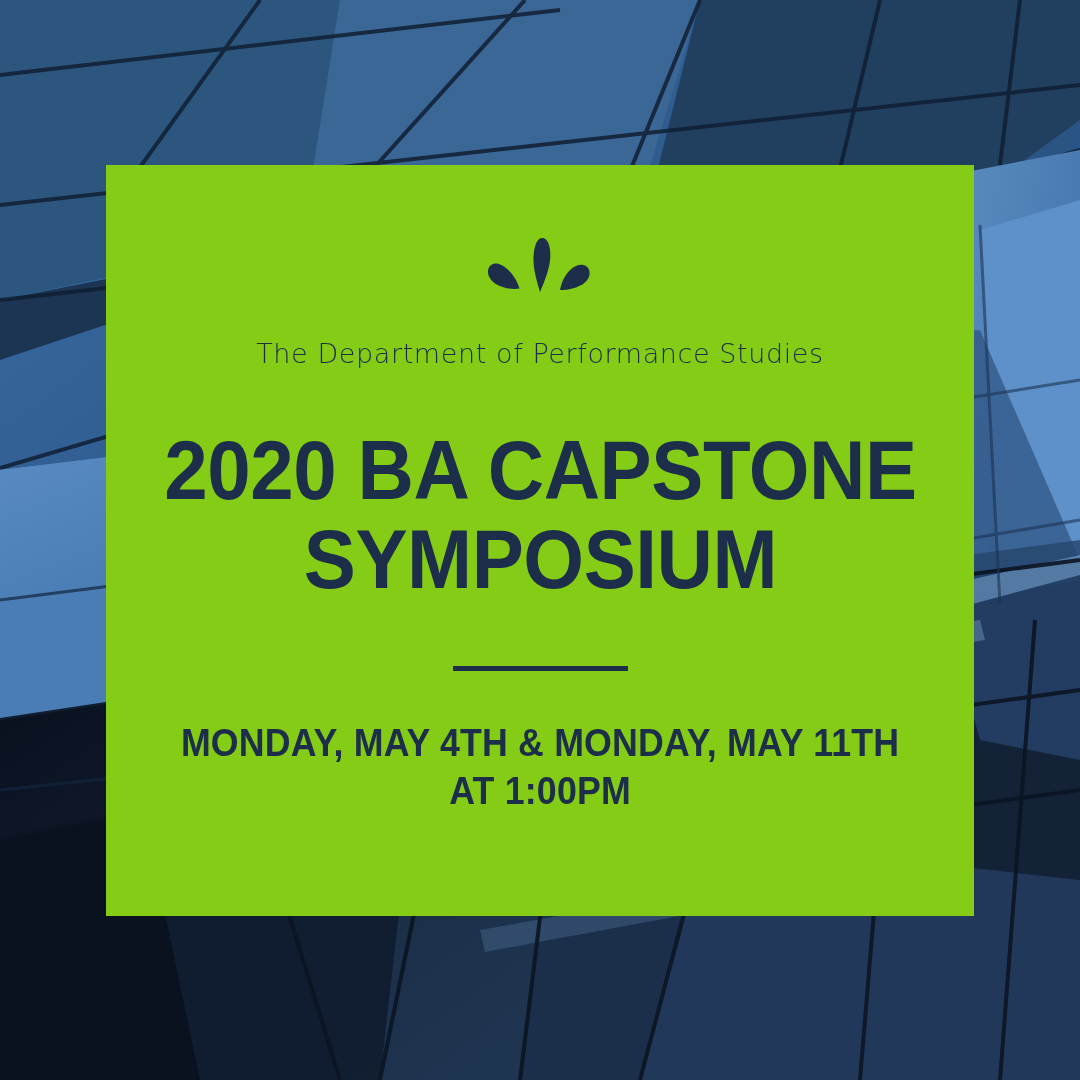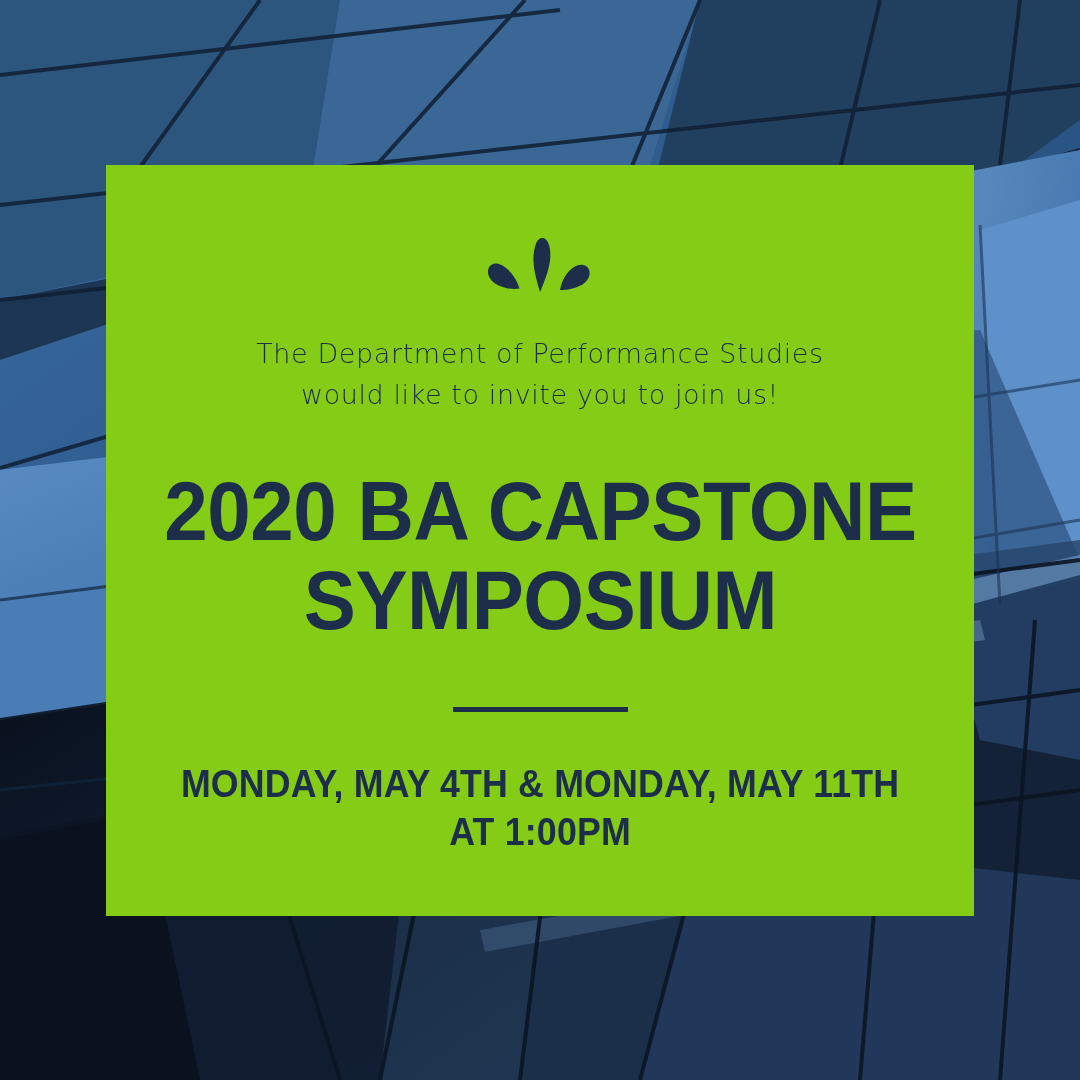"would like to invite you" span.line { html: <span>would like to invite you to join us!</span> -> none }
